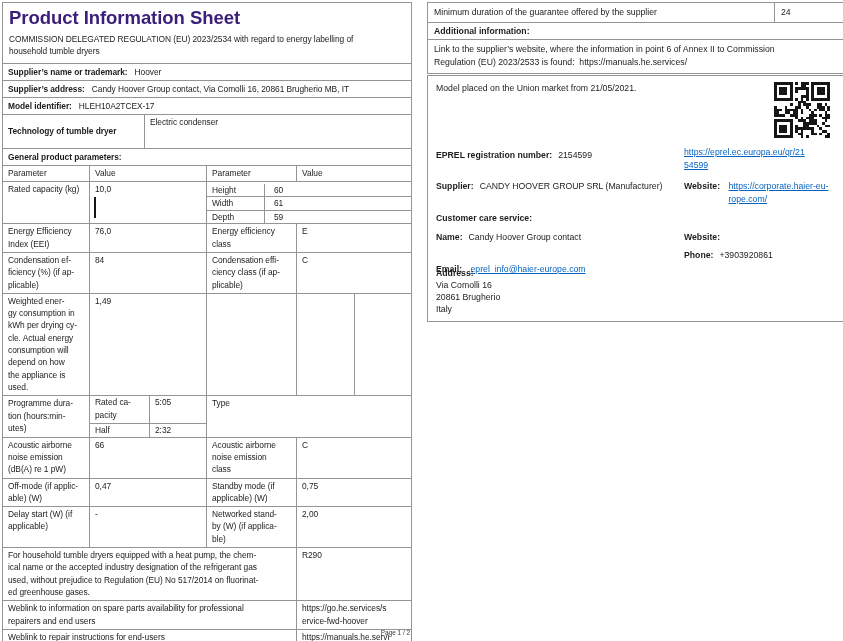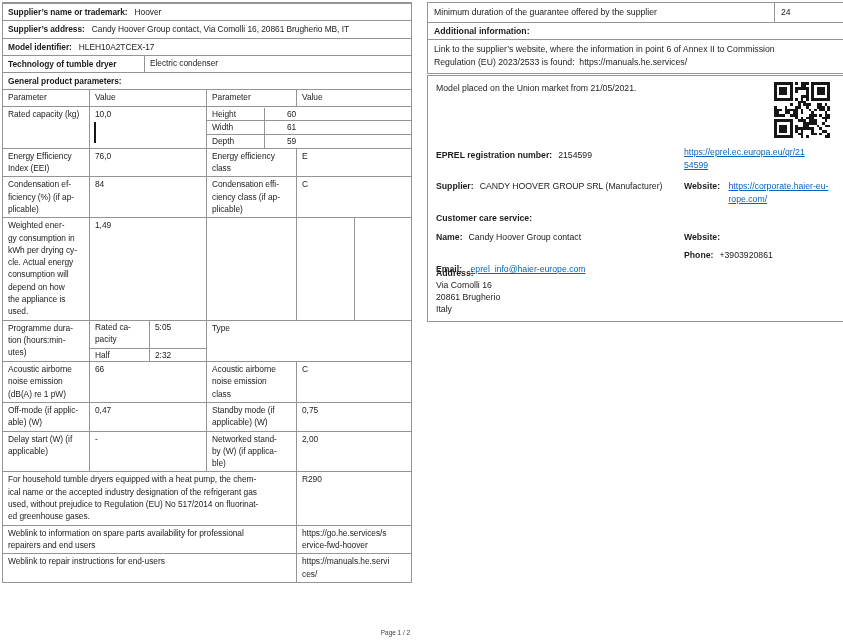"Product Information Sheet" div.band { html: none -> <div> <div>Product Information Sheet</div> <div>COMMISSION DELEGATED REGULATION (EU) 2023/2534 with regard to energy labelling of household tumble dryers</div> </div> }
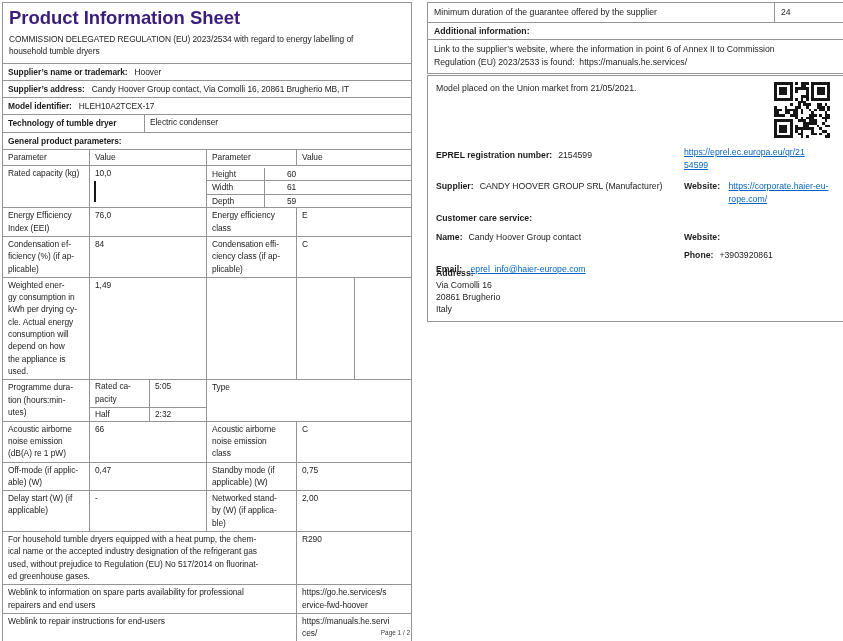"Technology of tumble dryer" .techL { padding: 2px 5px -> 10px 5px }
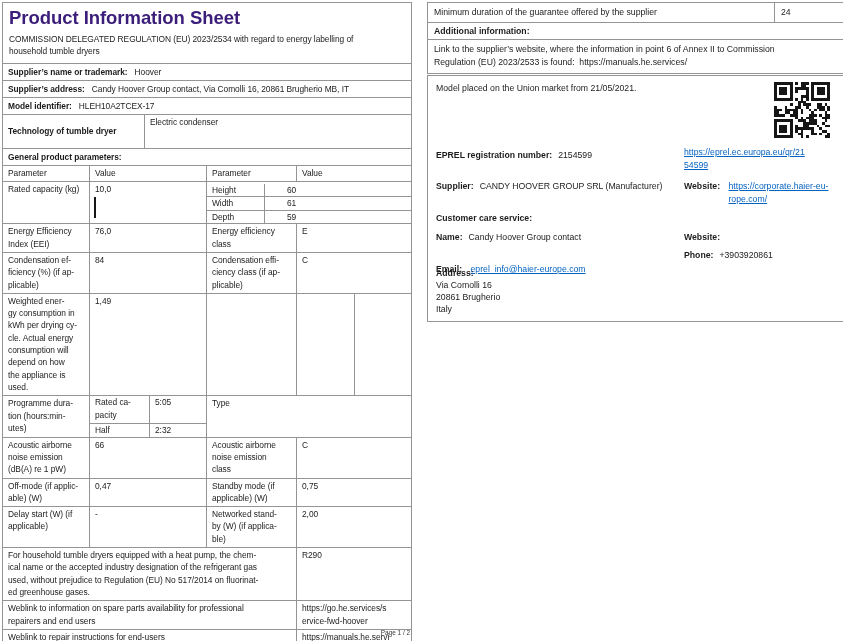"60" .dimv { padding: 0 22px -> 0 9px }
